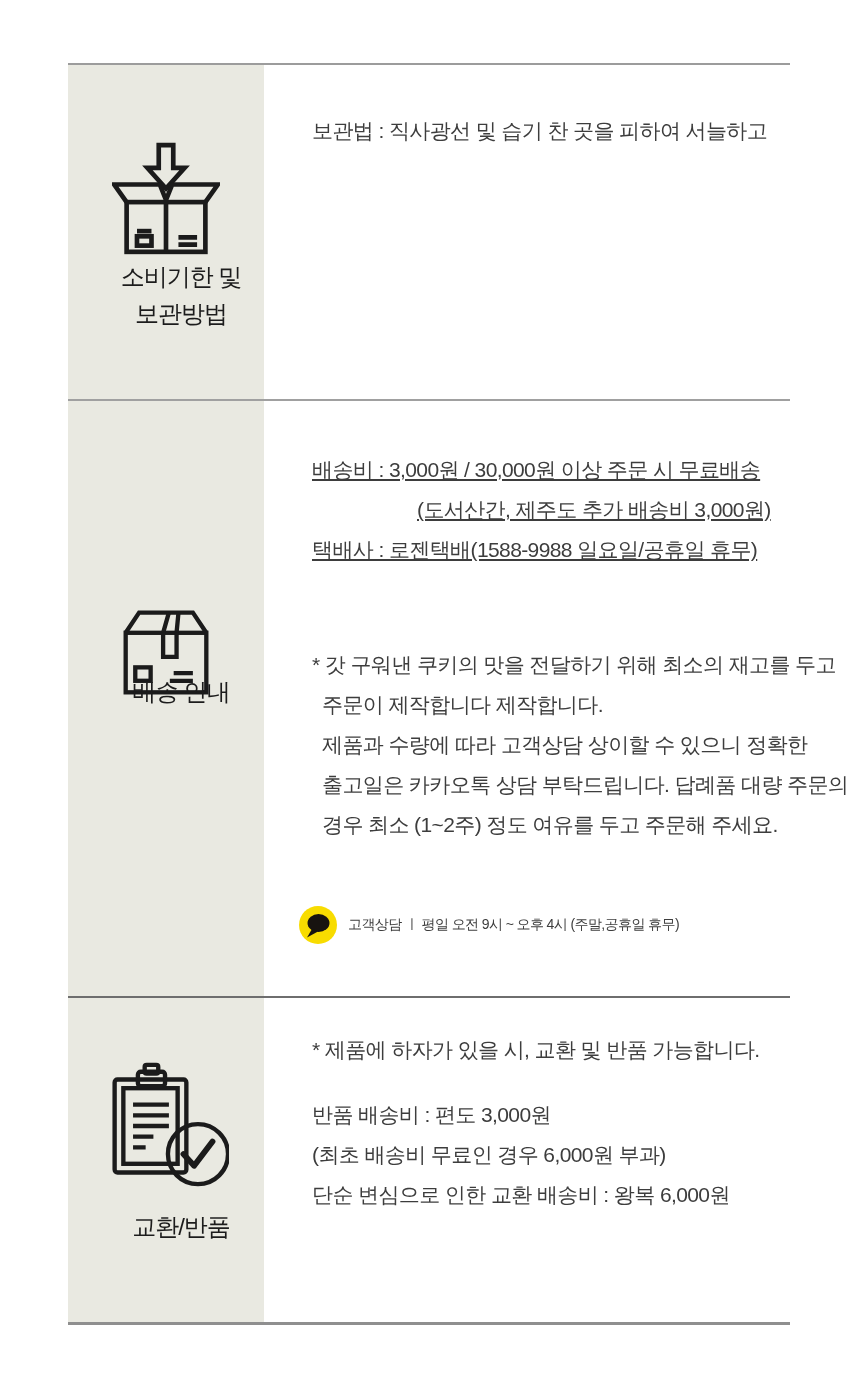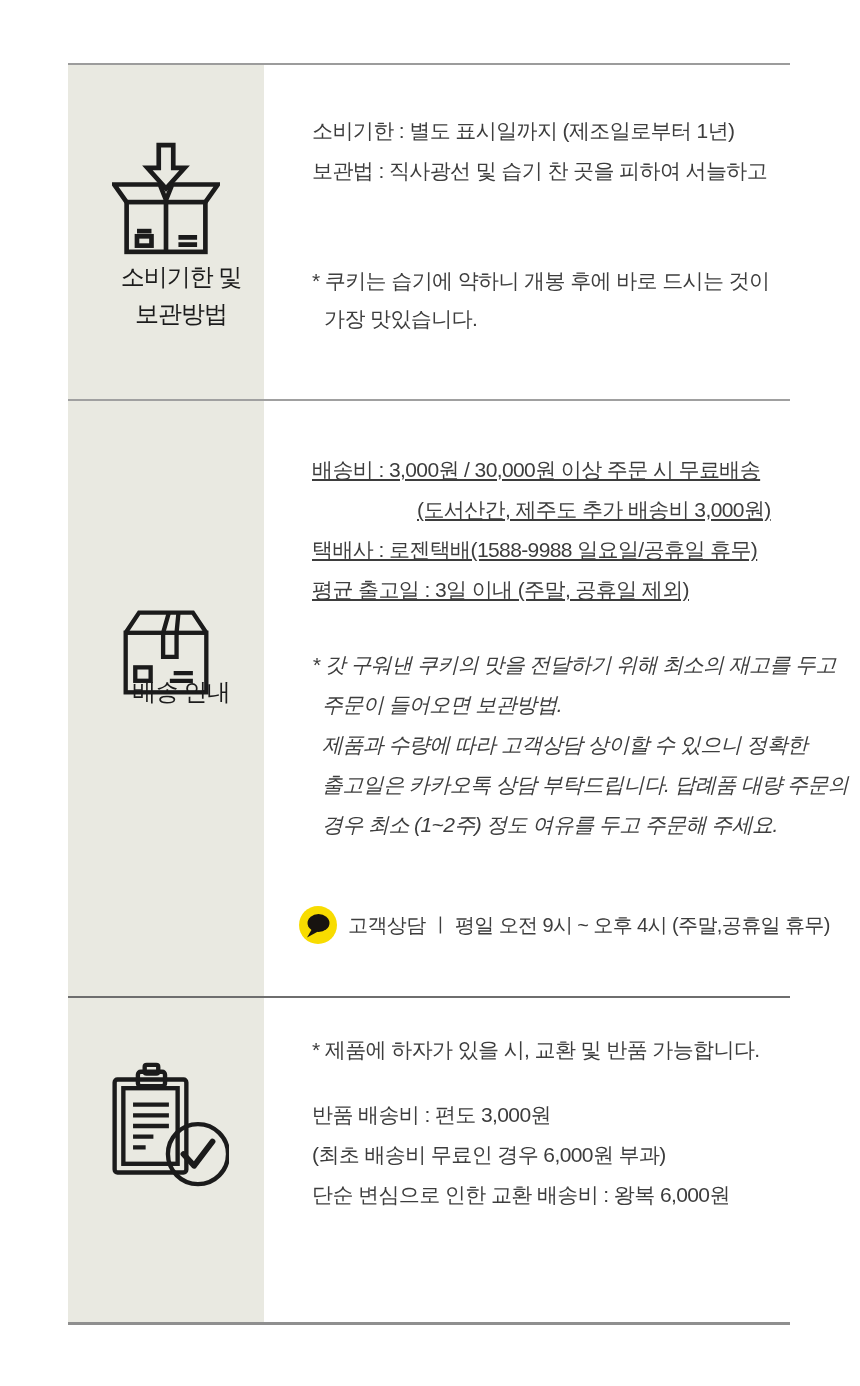"소비기한 : 별도 표시일까지 (제조일로부터" div { html: <div>소비기한 : 별도 표시일까지 (제조일로부터 1년)</div> -> none }
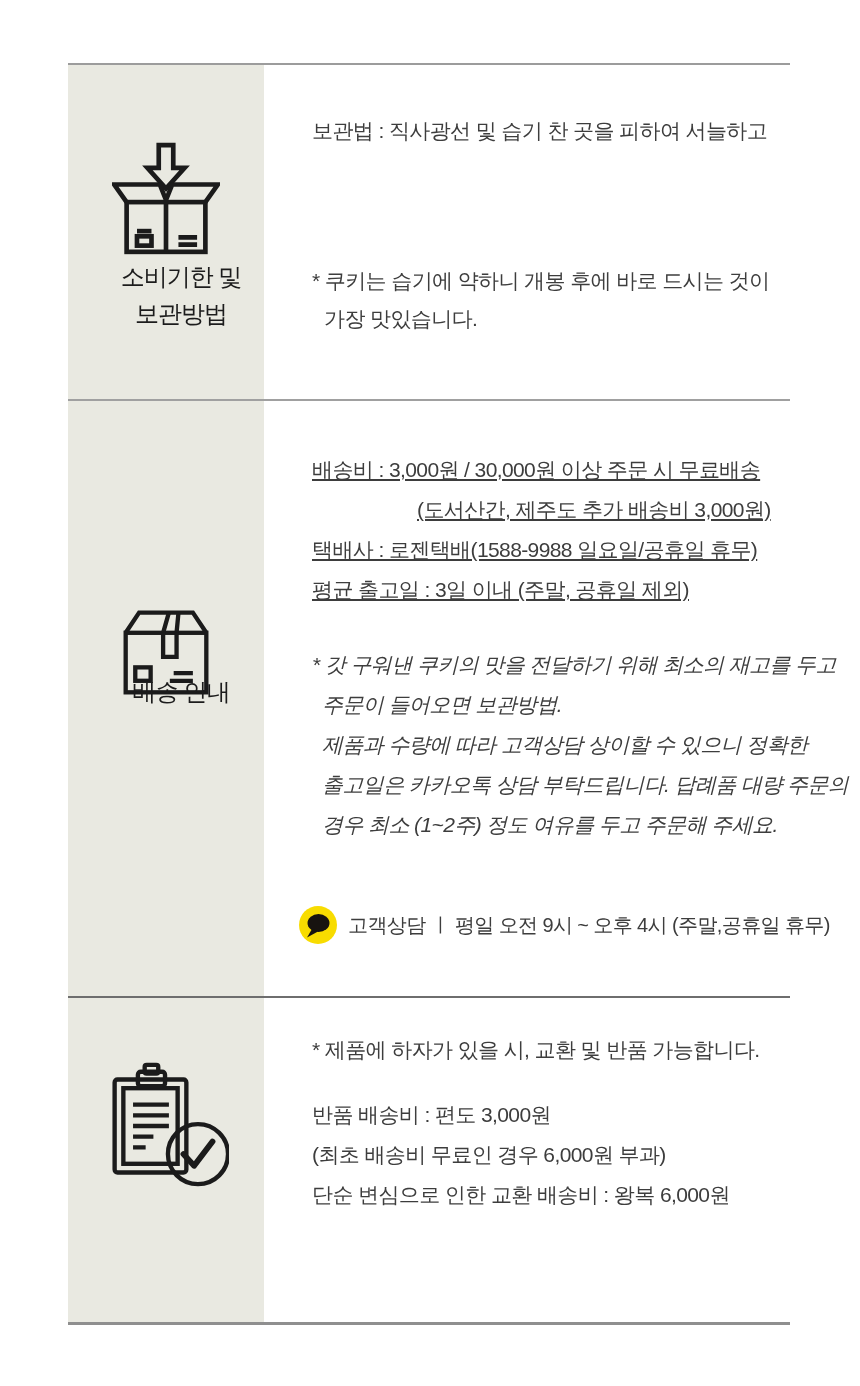"* 쿠키는 습기에 약하니 개봉" div.body-block { html: <div> <div>* 쿠키는 습기에 약하니 개봉 후에 바로 드시는 것이</div> <div>가장 맛있습니다.</div> </div> -> none }
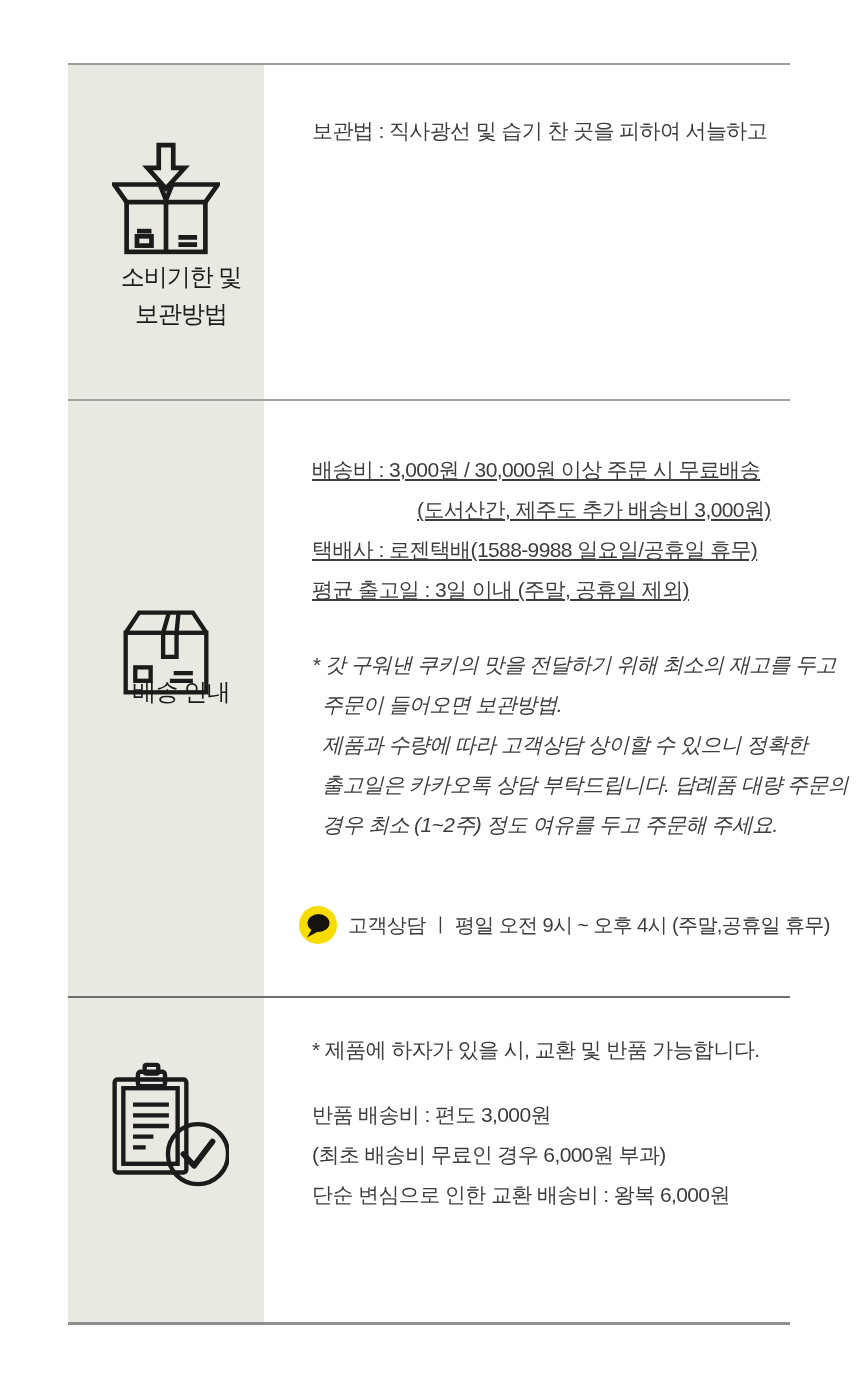"평균 출고일 : 3일 이내" div { html: <div>평균 출고일 : 3일 이내 (주말, 공휴일 제외)</div> -> none }
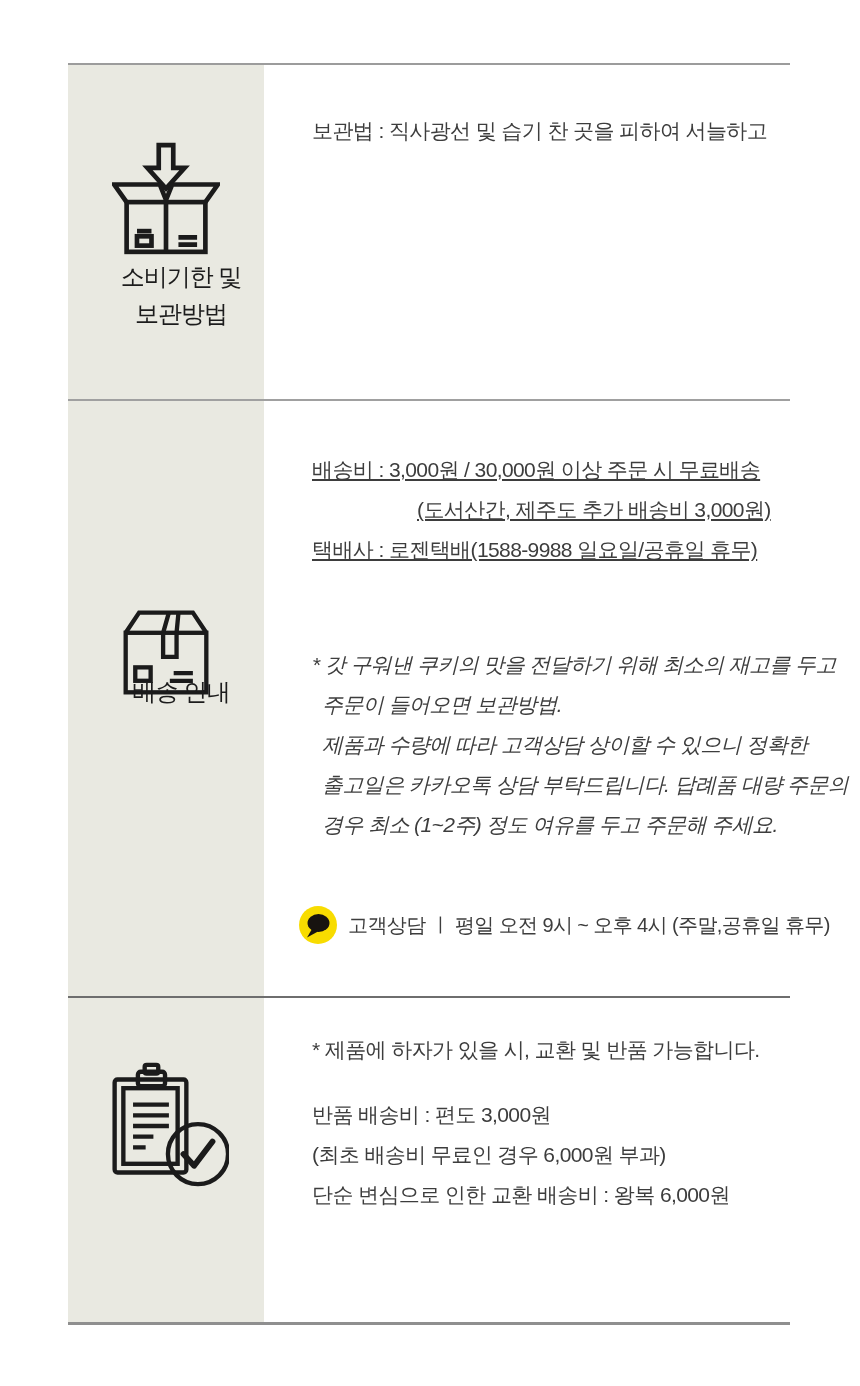"* 갓 구워낸 쿠키의 맛을" div.body-block { font-style: italic -> none }
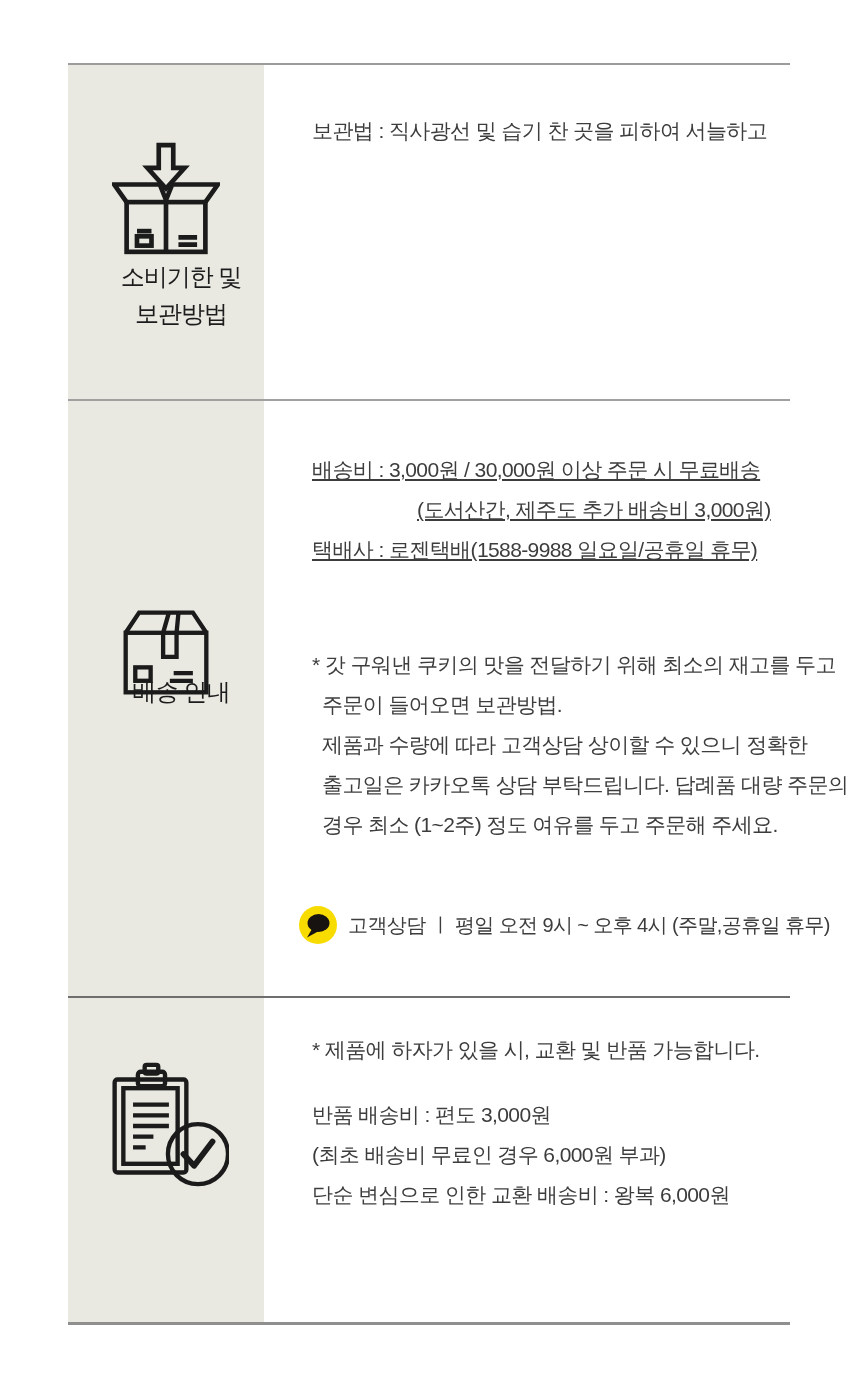"주문이 들어오면 보관방법." div { text: 들어오면 보관방법 -> 제작합니다 제작합니다 }
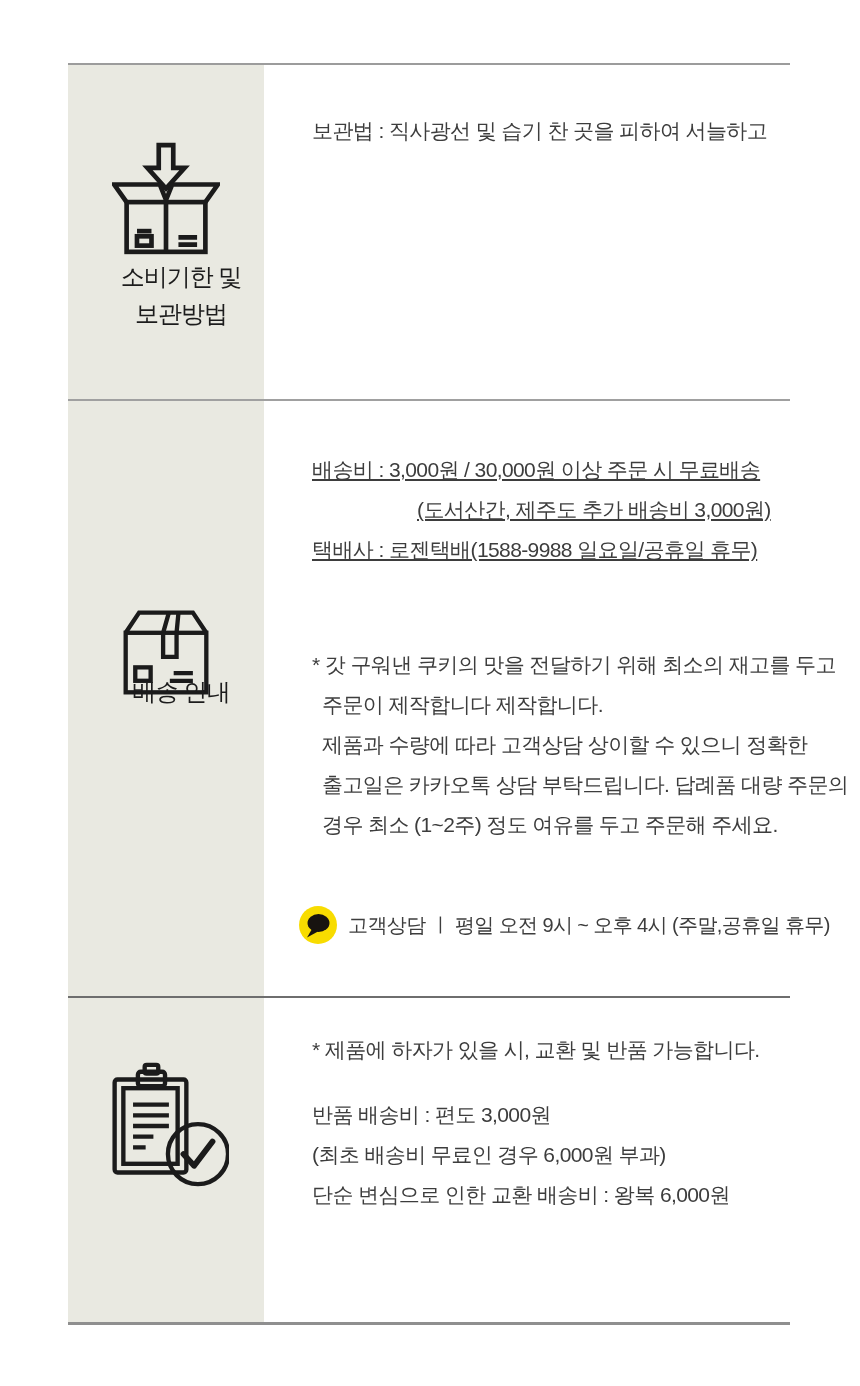"고객상담 ㅣ 평일 오전 9시" .kakao-row { font-size: 20px -> 14px }
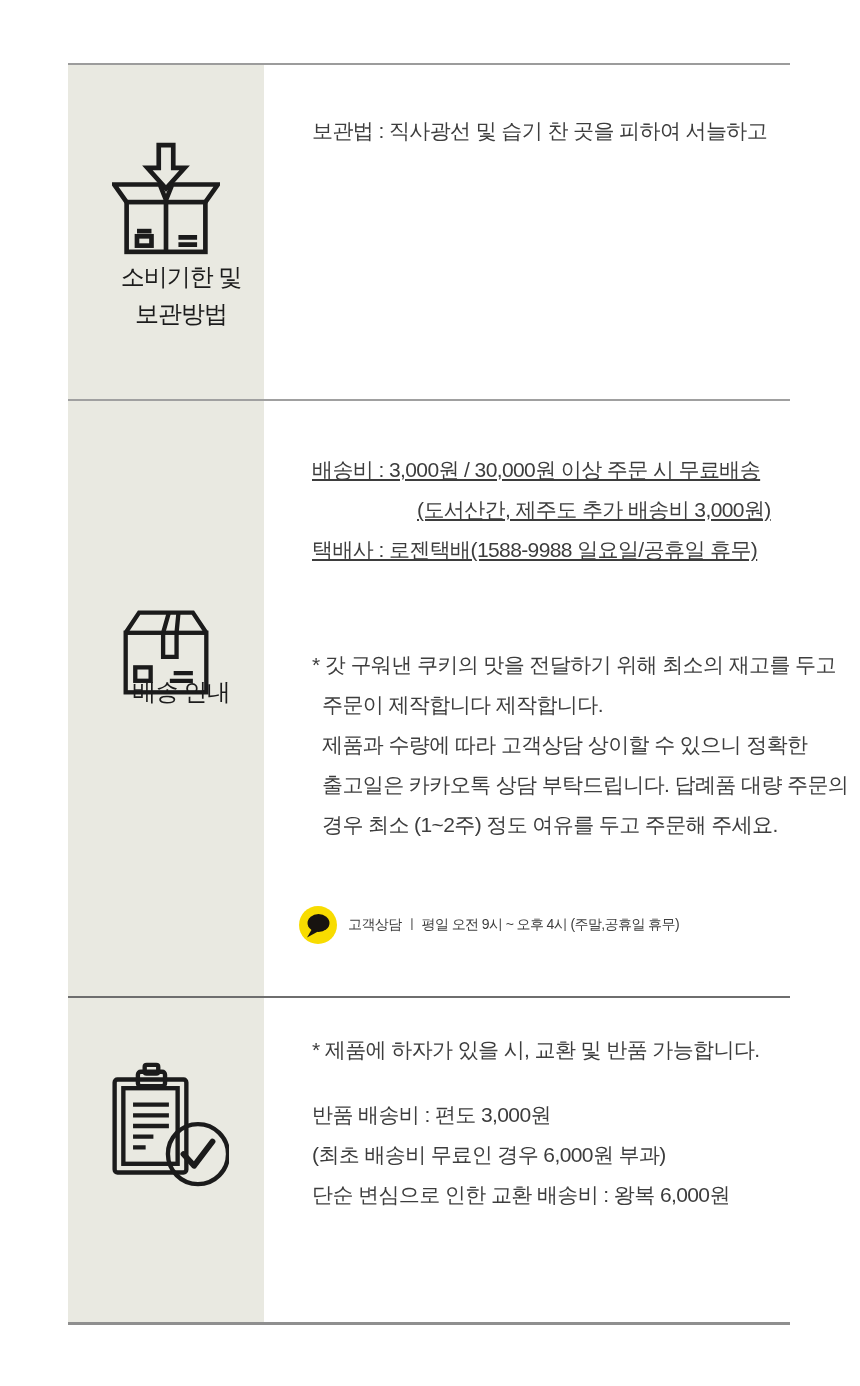"교환/반품" div.side-label { html: none -> <div> <div>교환/반품</div> </div> }
